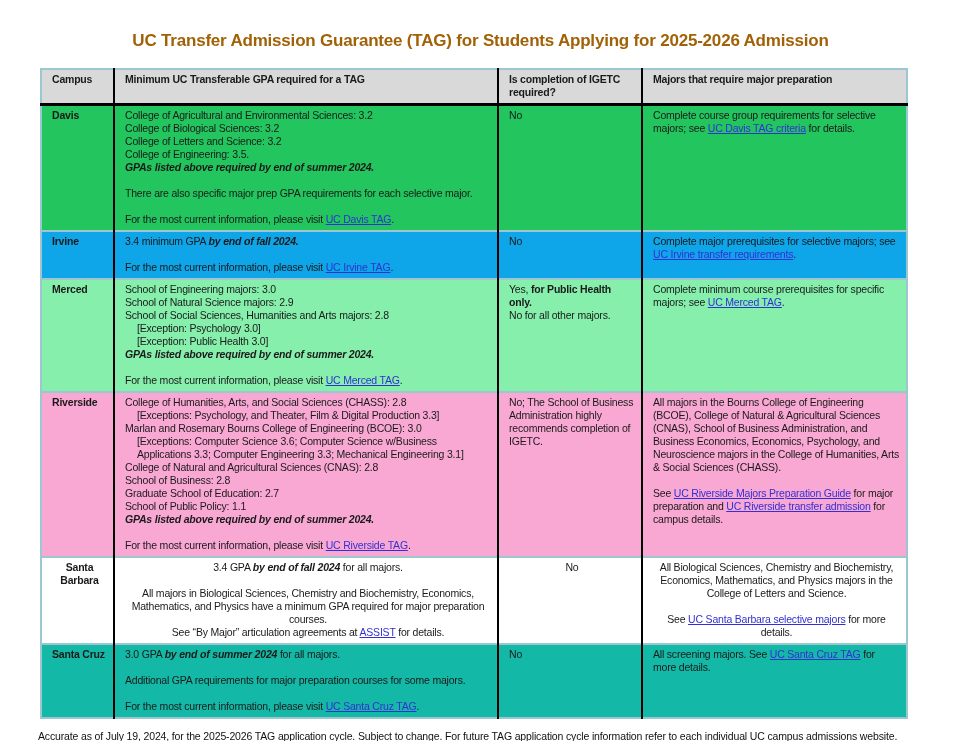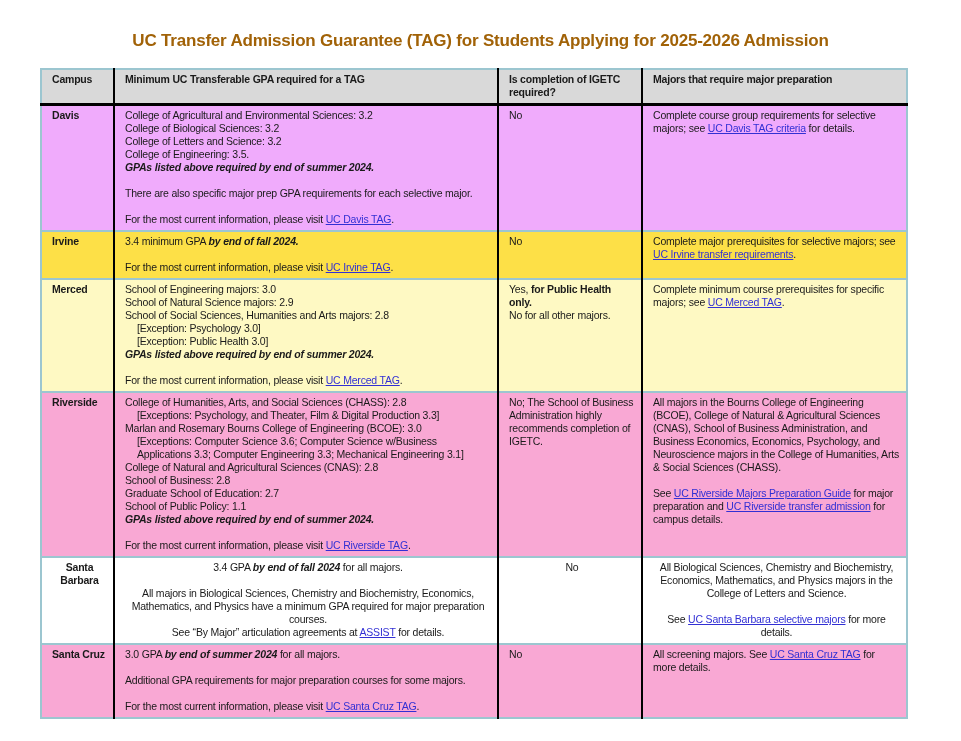"Davis" tr { background: #f0abfc -> #22c55e }
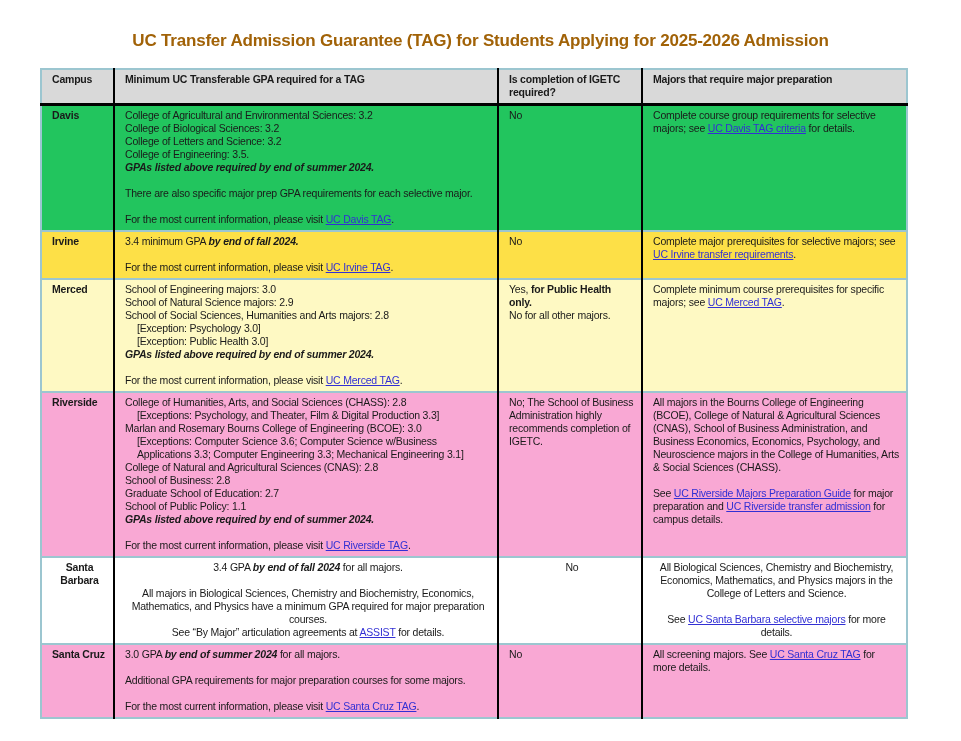"Irvine" tr { background: #fde047 -> #0ea5e9 }
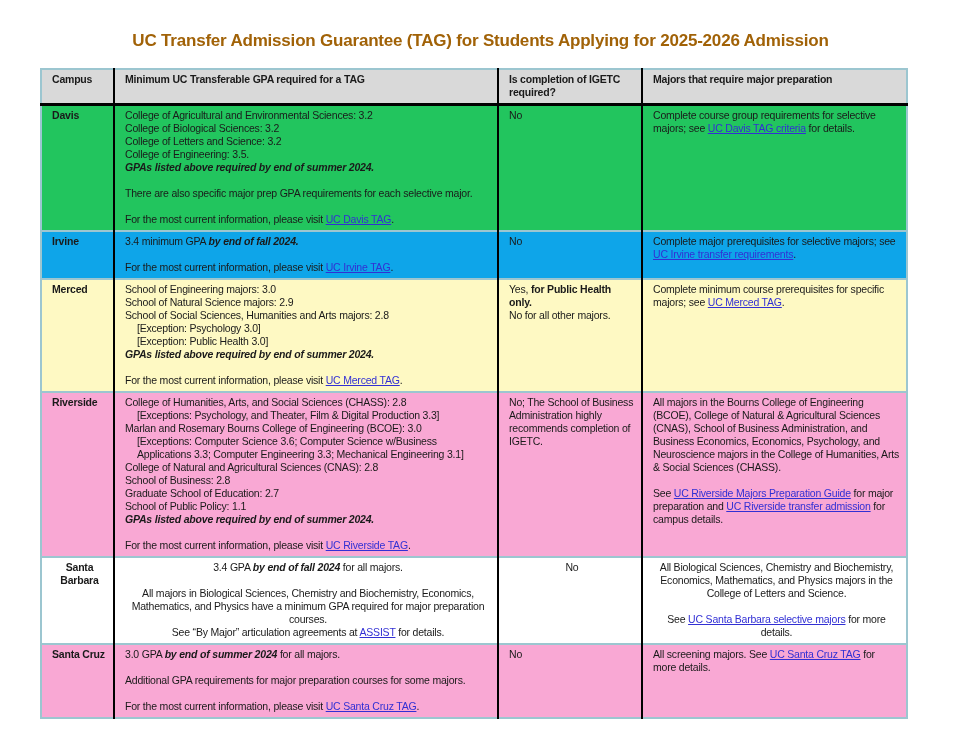"Merced" tr { background: #fef9c3 -> #86efac }
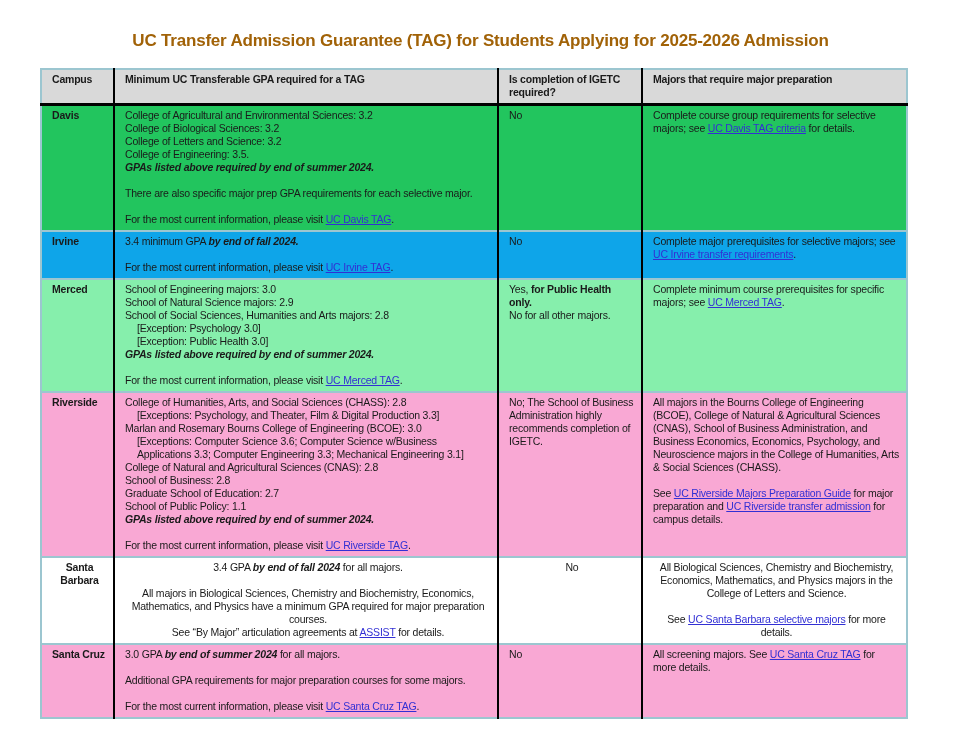"Santa Cruz" tr { background: #f9a8d4 -> #14b8a6 }
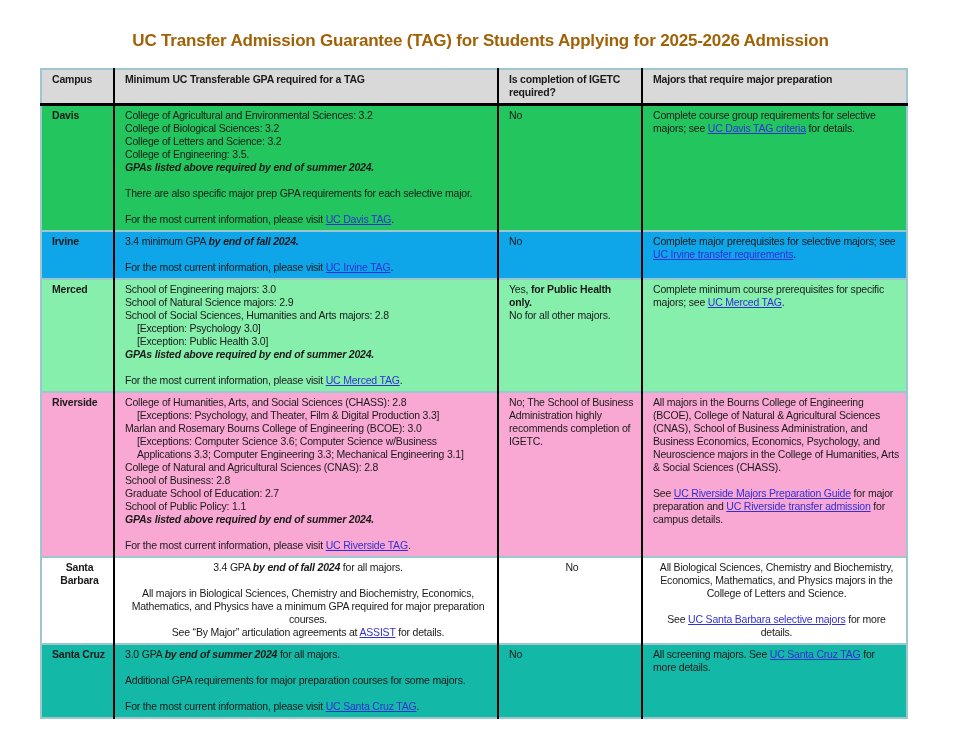"Accurate as of July 19," p.footer { html: none -> <p>Accurate as of July 19, 2024, for the 2025-2026 TAG application cycle. Subject to change. For future TAG application cycle information refer to each individual UC campus admissions website.</p> }
